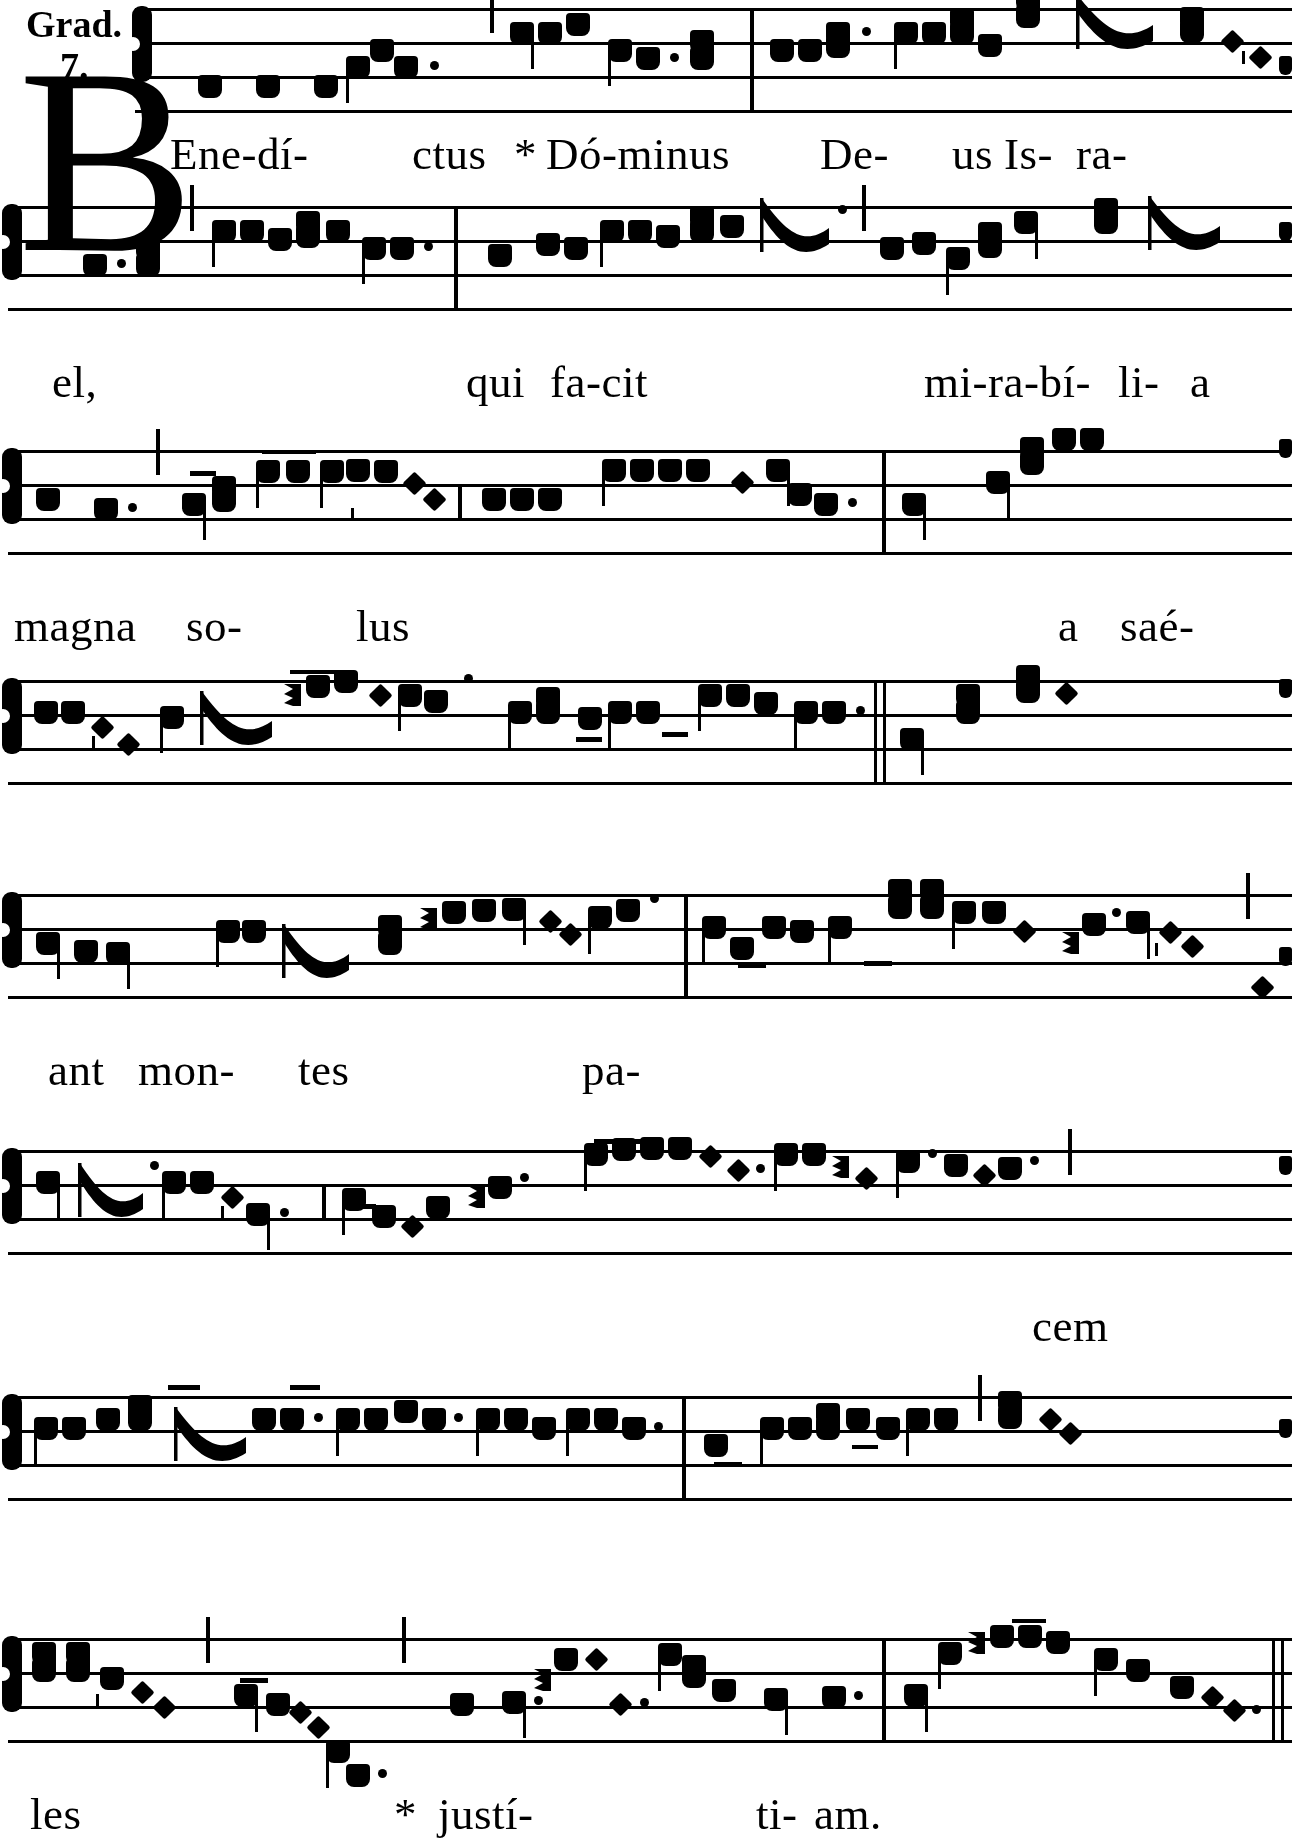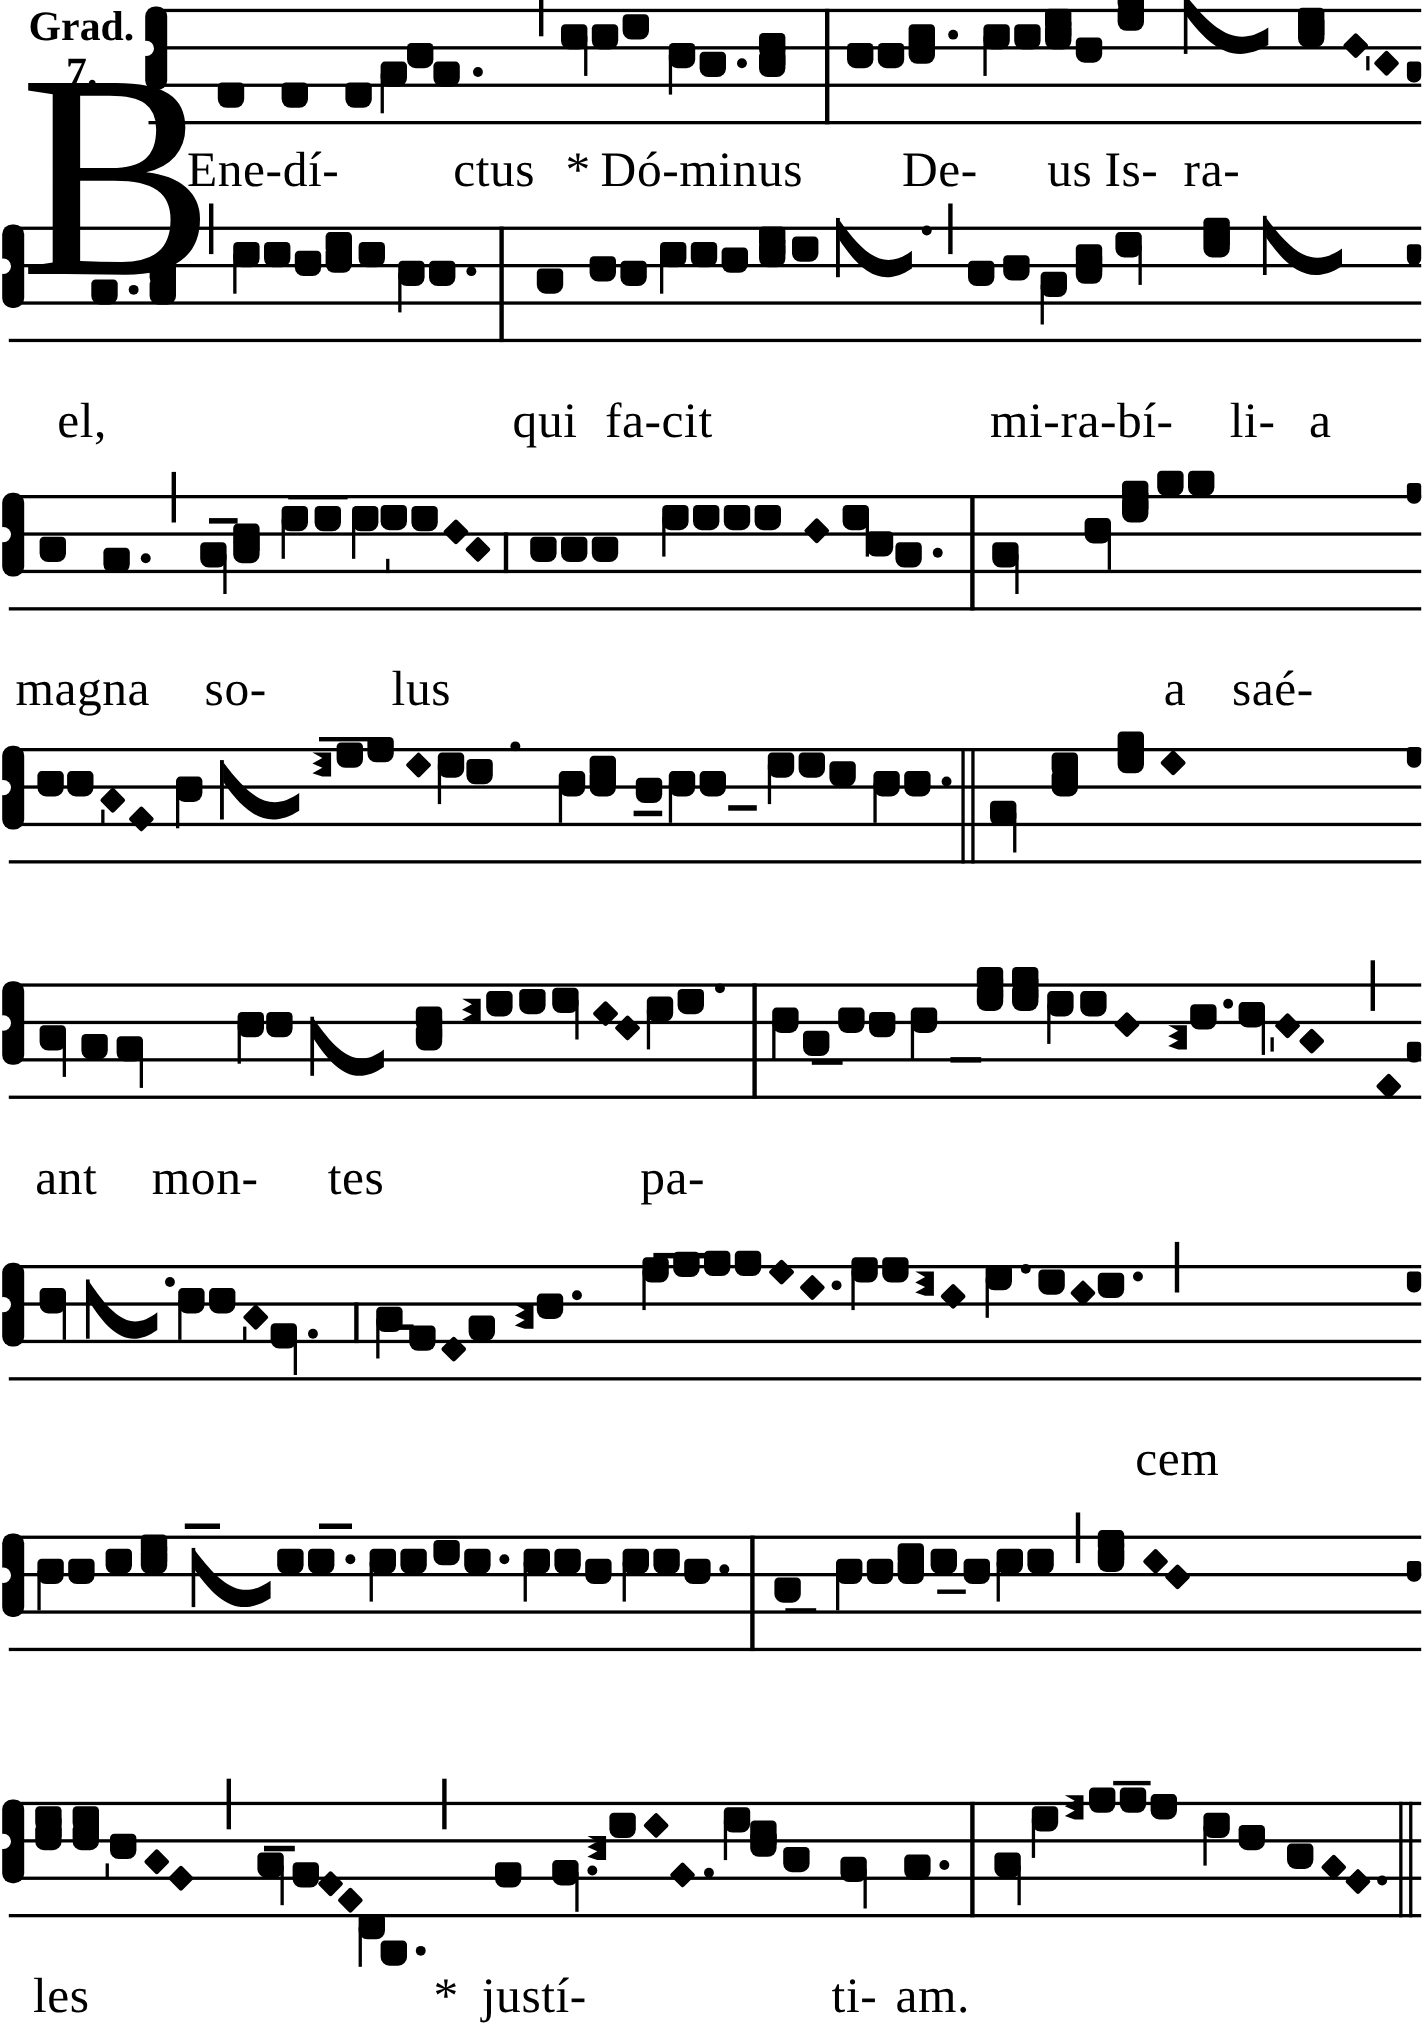"mi-ra-bí-" span.syl { left: 900px -> 924px }
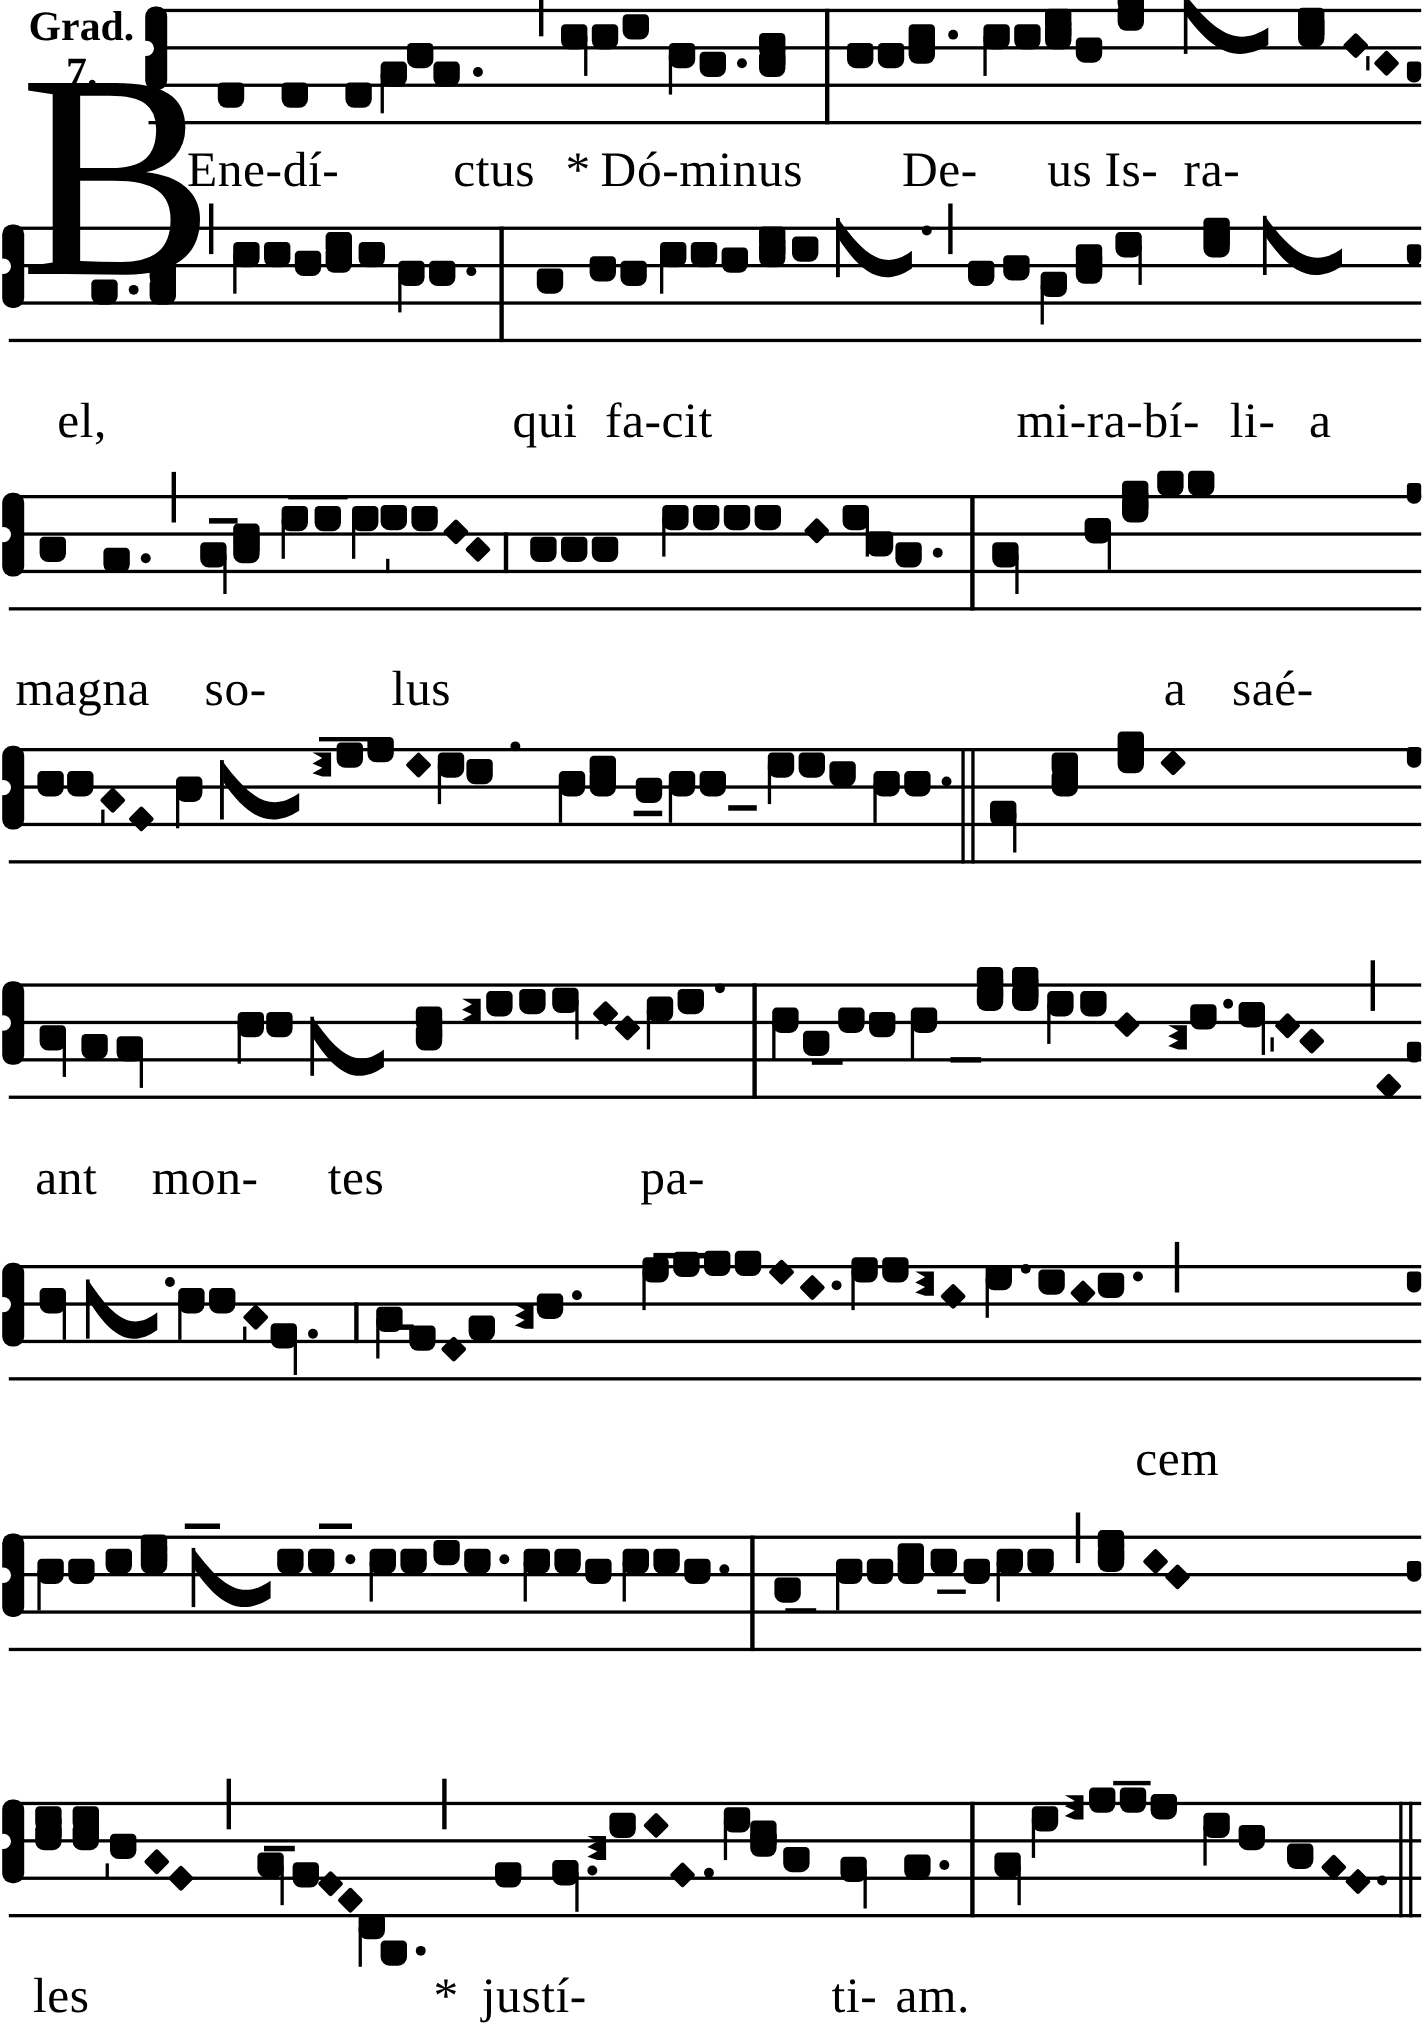"ant" span.syl { left: 32px -> 48px }
